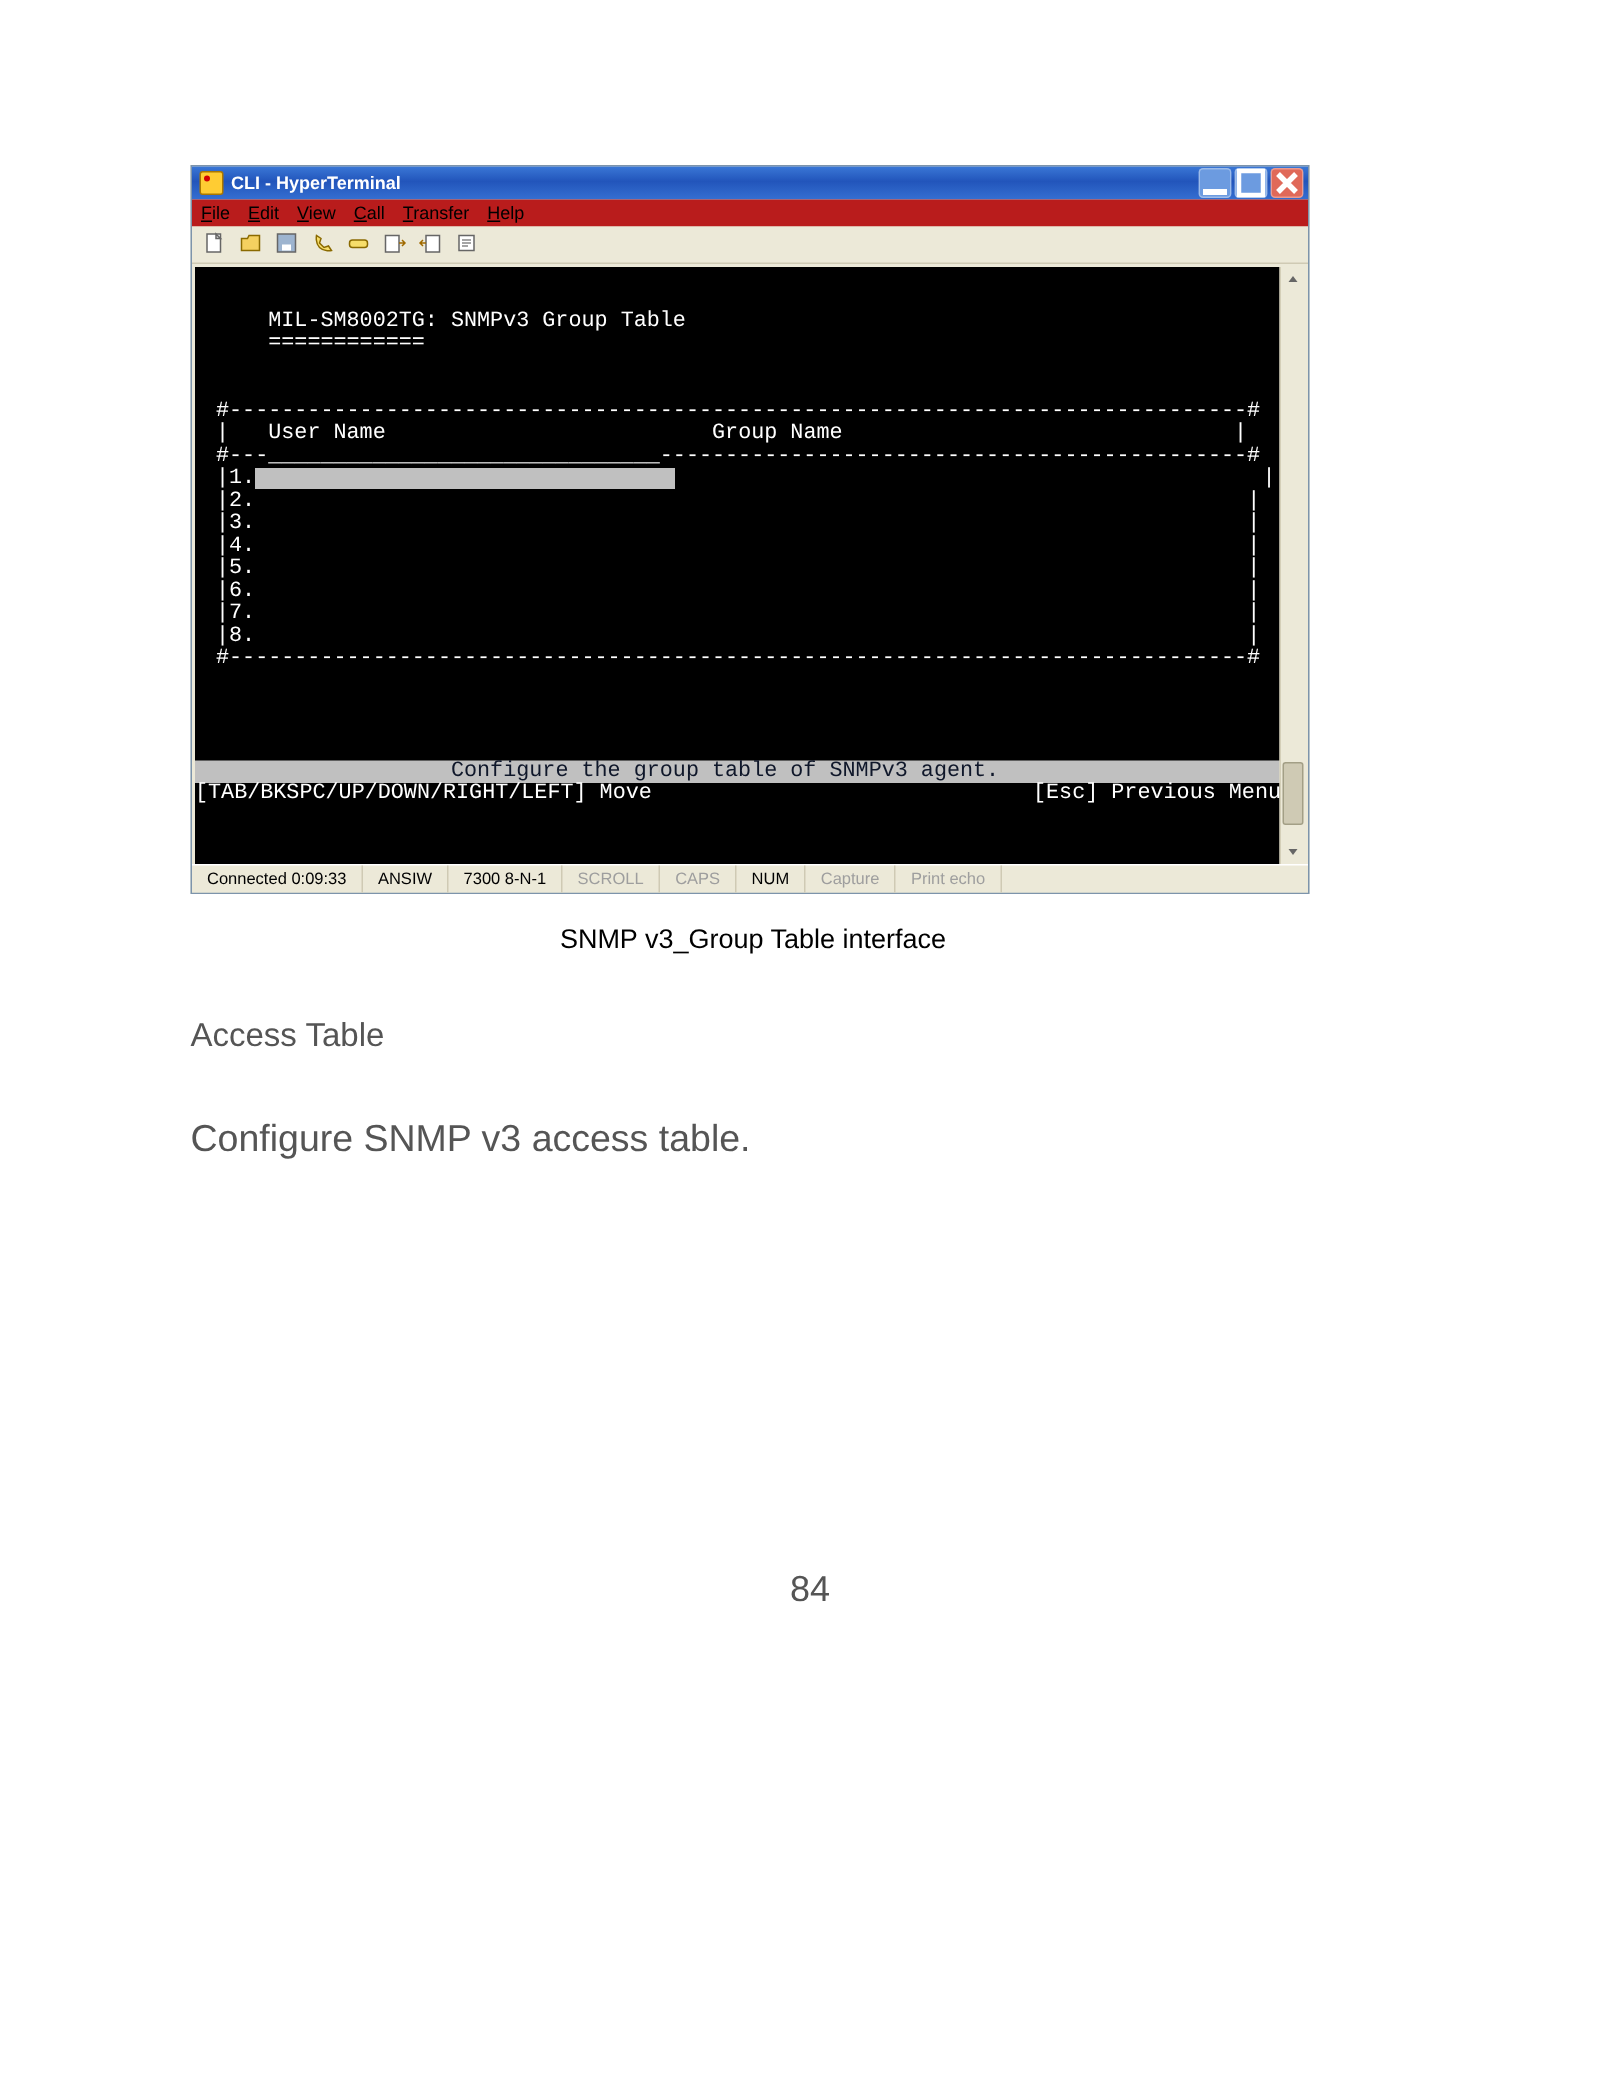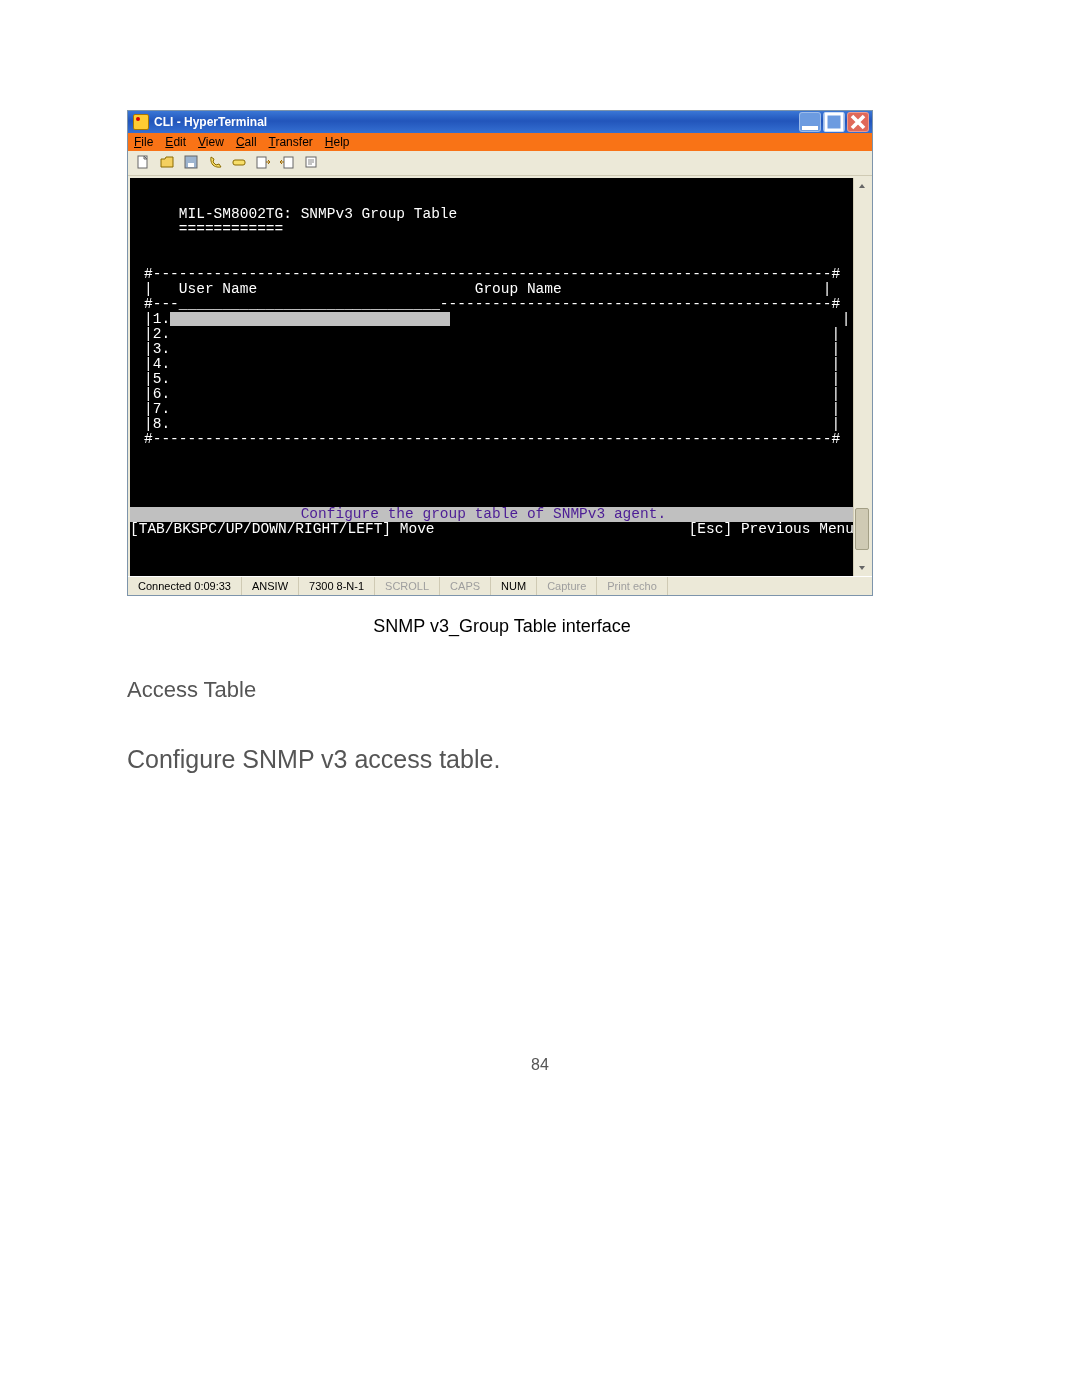"File" .ht-menubar { background: #f97316 -> #b91c1c }
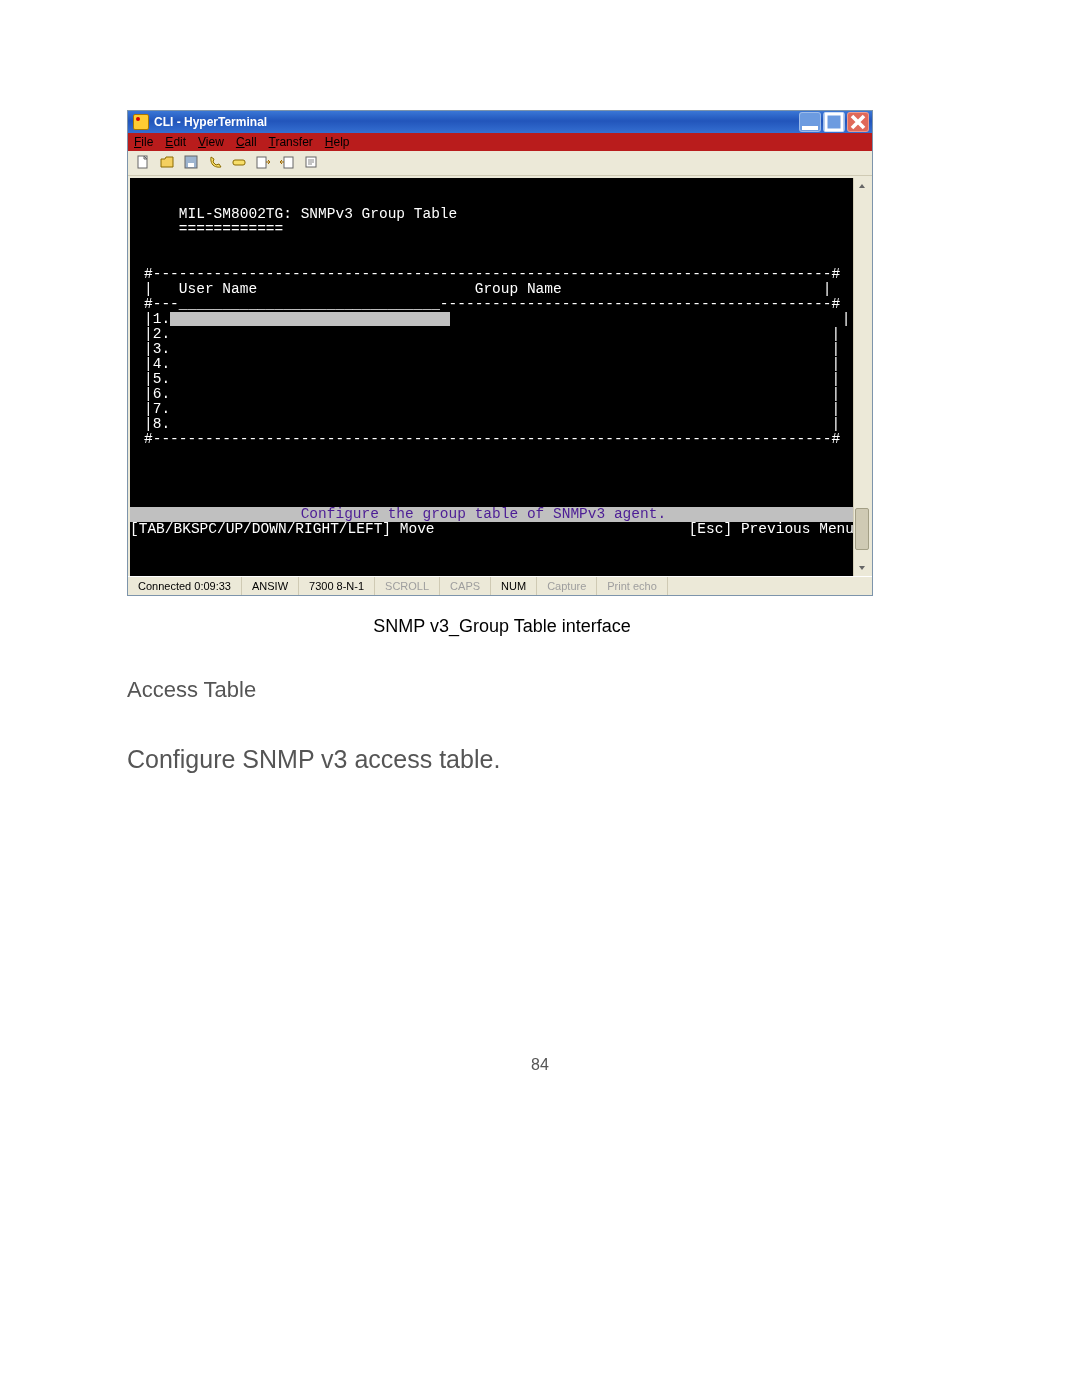"Configure the group table of" .ht-term .configure-bar { color: #4c1d95 -> #0f172a }
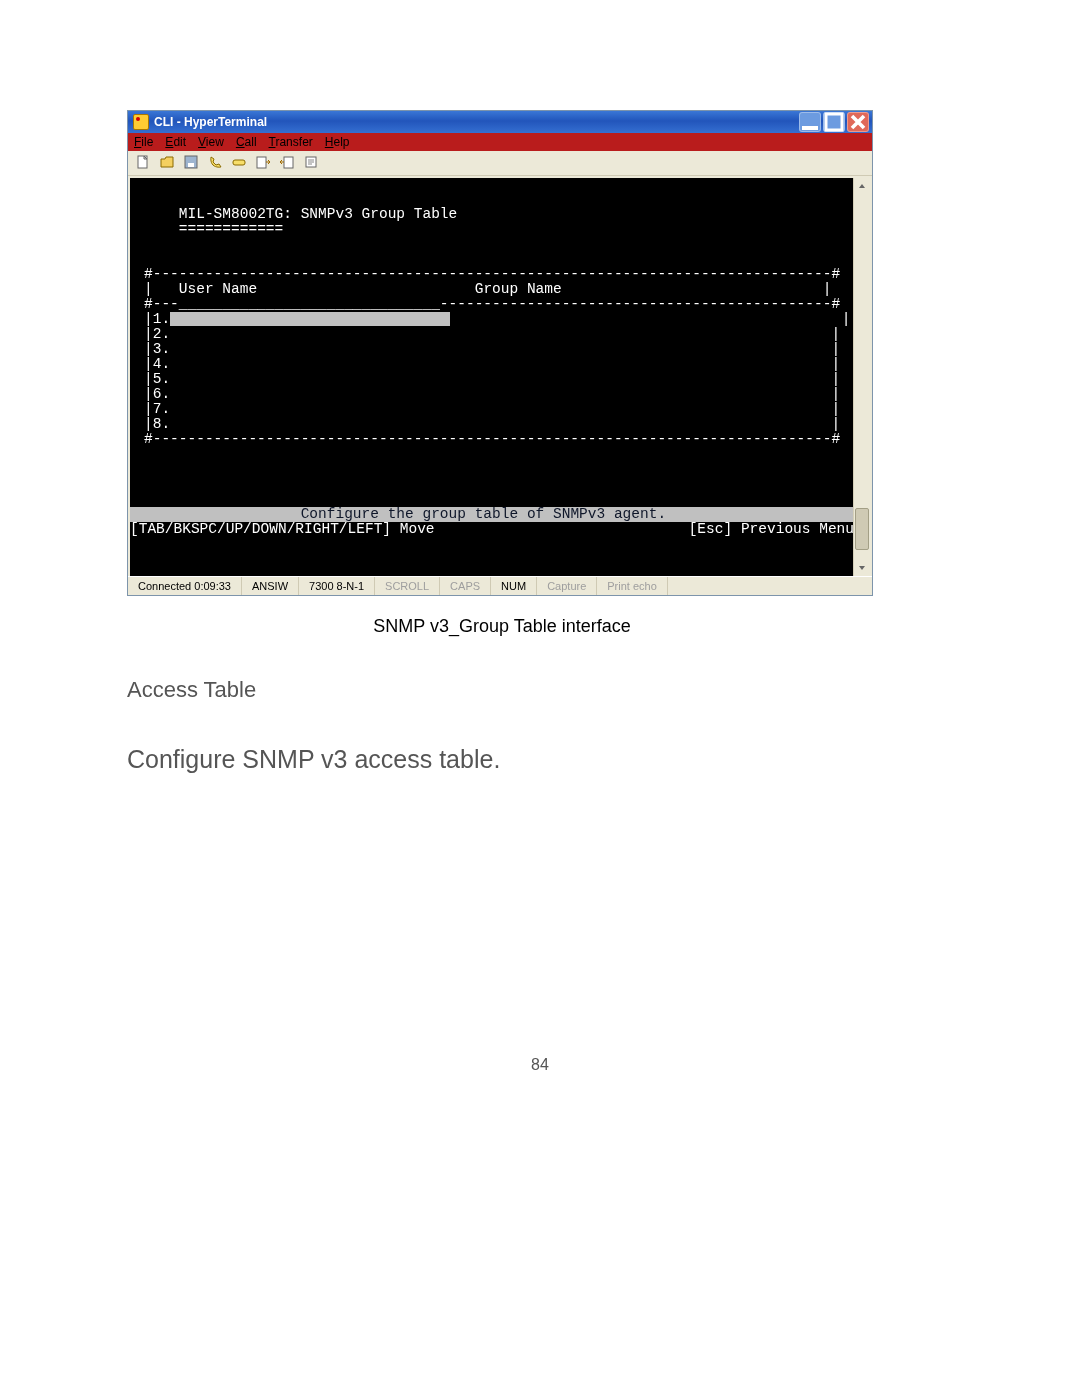"84" .page-number { font-size: 16px -> 24px }
